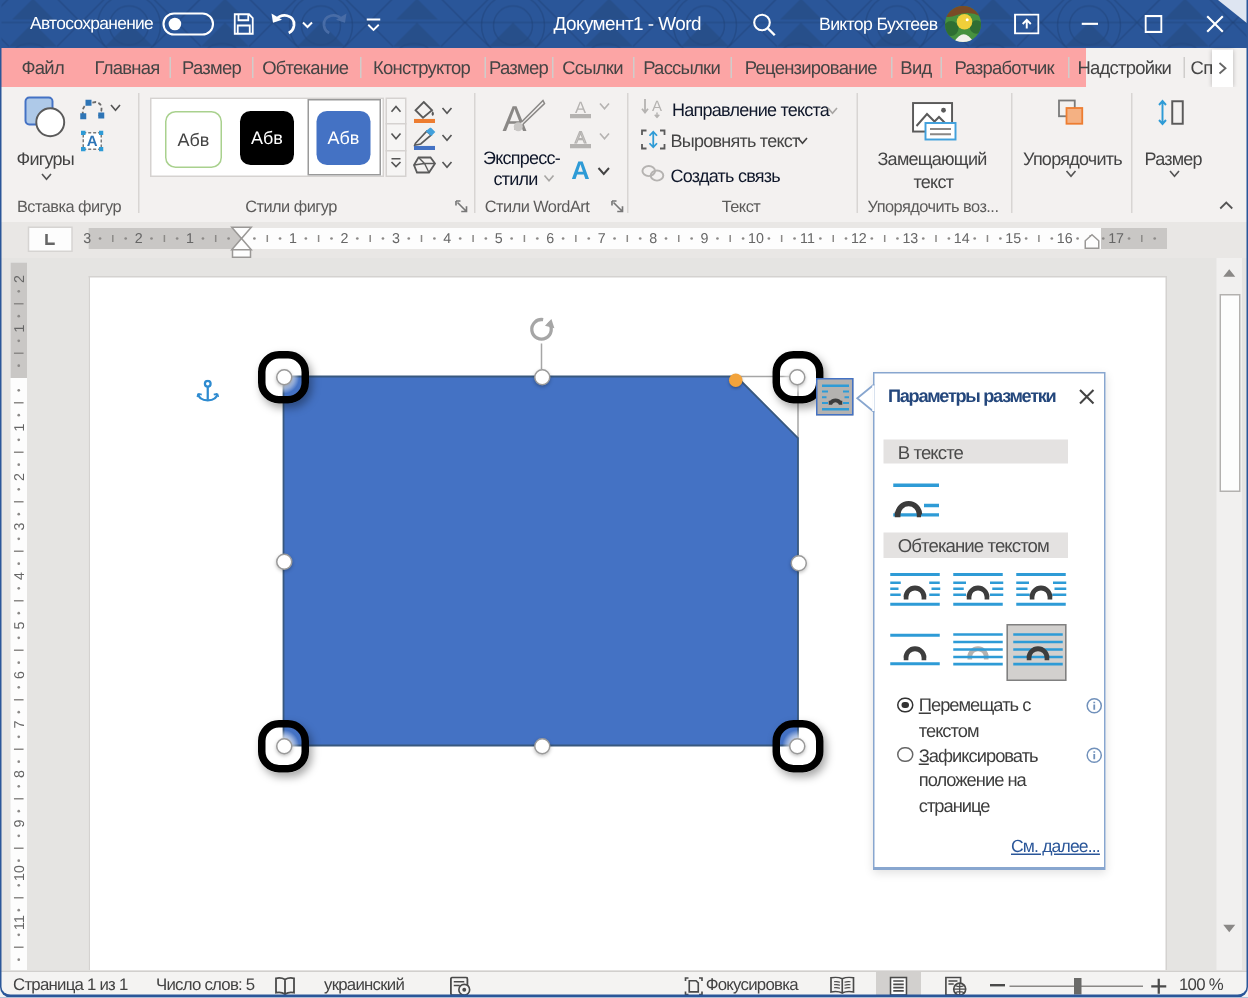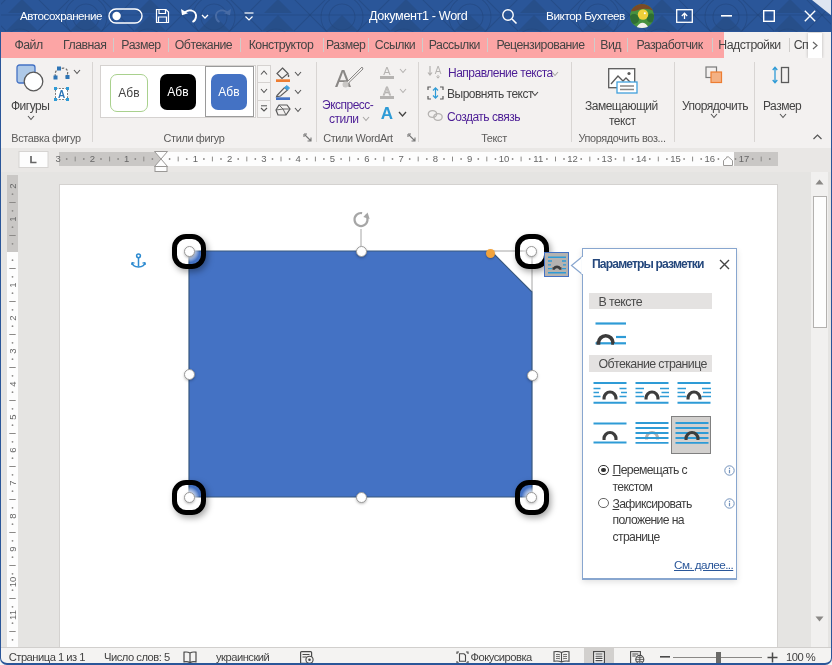"Направление текста" .rtxt.dis { color: #4c1d95 -> #0f172a }
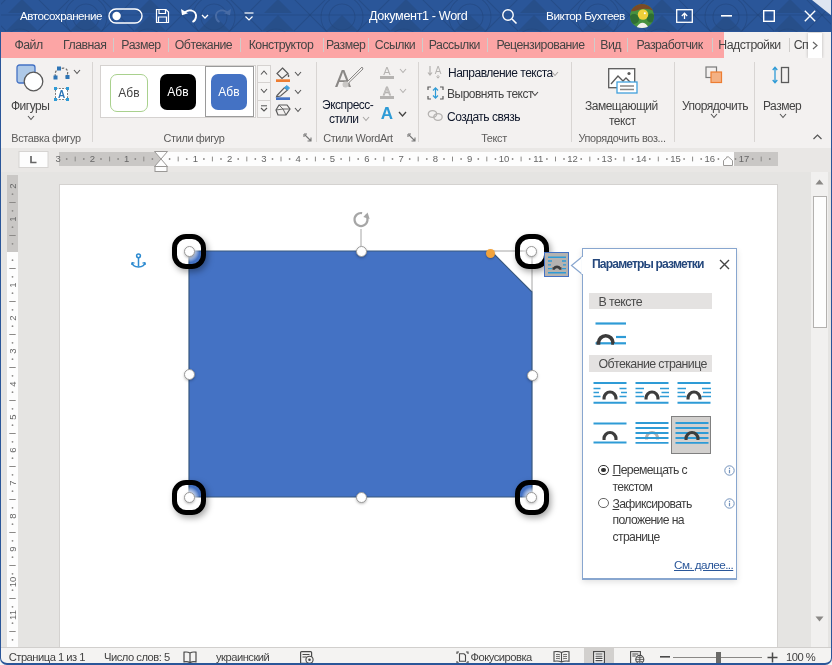"Обтекание странице" span.abs { text: странице -> текстом }
